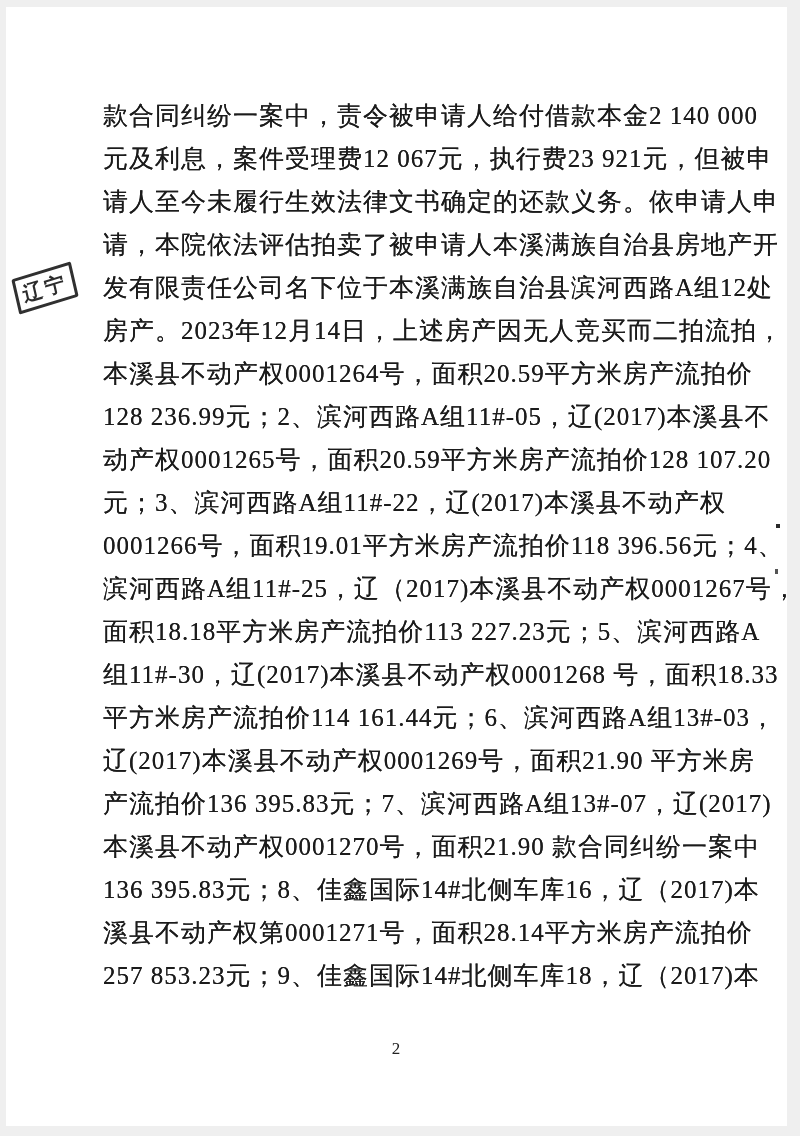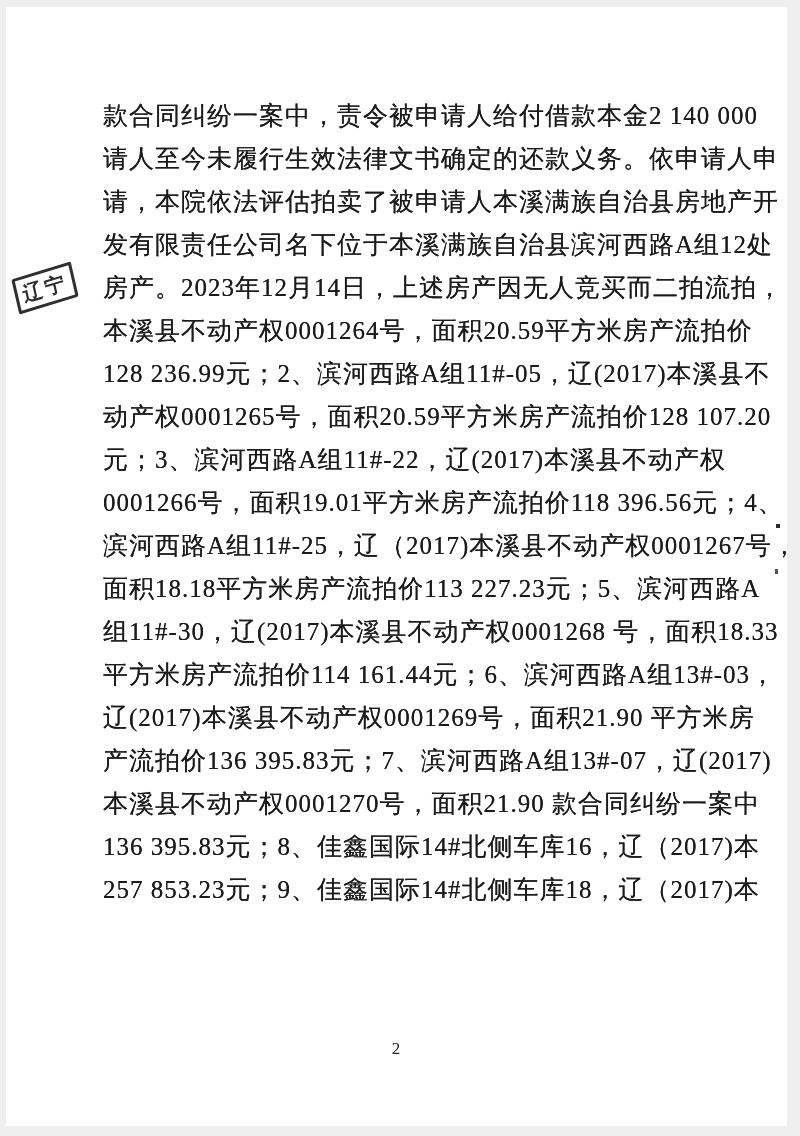"元及利息，案件受理费12 067元，执行费23 921元，但被申" div.doc-line { html: none -> <div>元及利息，案件受理费12 067元，执行费23 921元，但被申</div> }
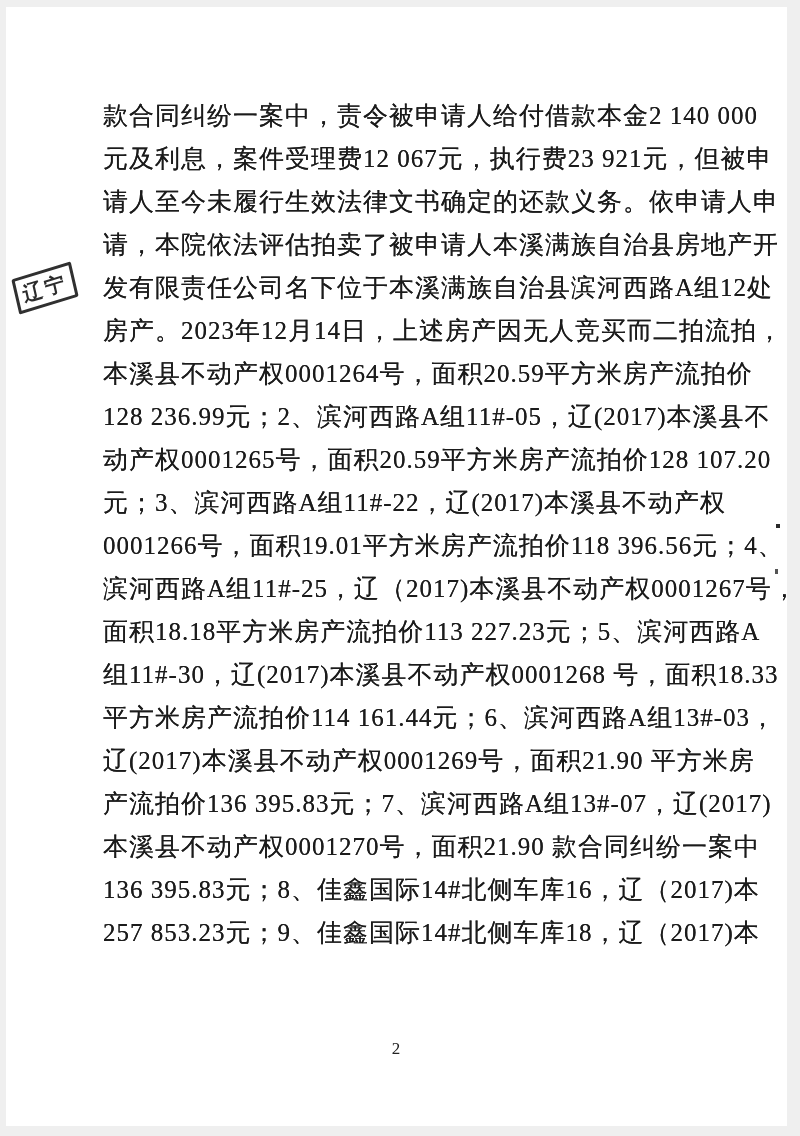"溪县不动产权第0001271号，面积28.14平方米房产流拍价" div.doc-line { html: none -> <div>溪县不动产权第0001271号，面积28.14平方米房产流拍价</div> }
